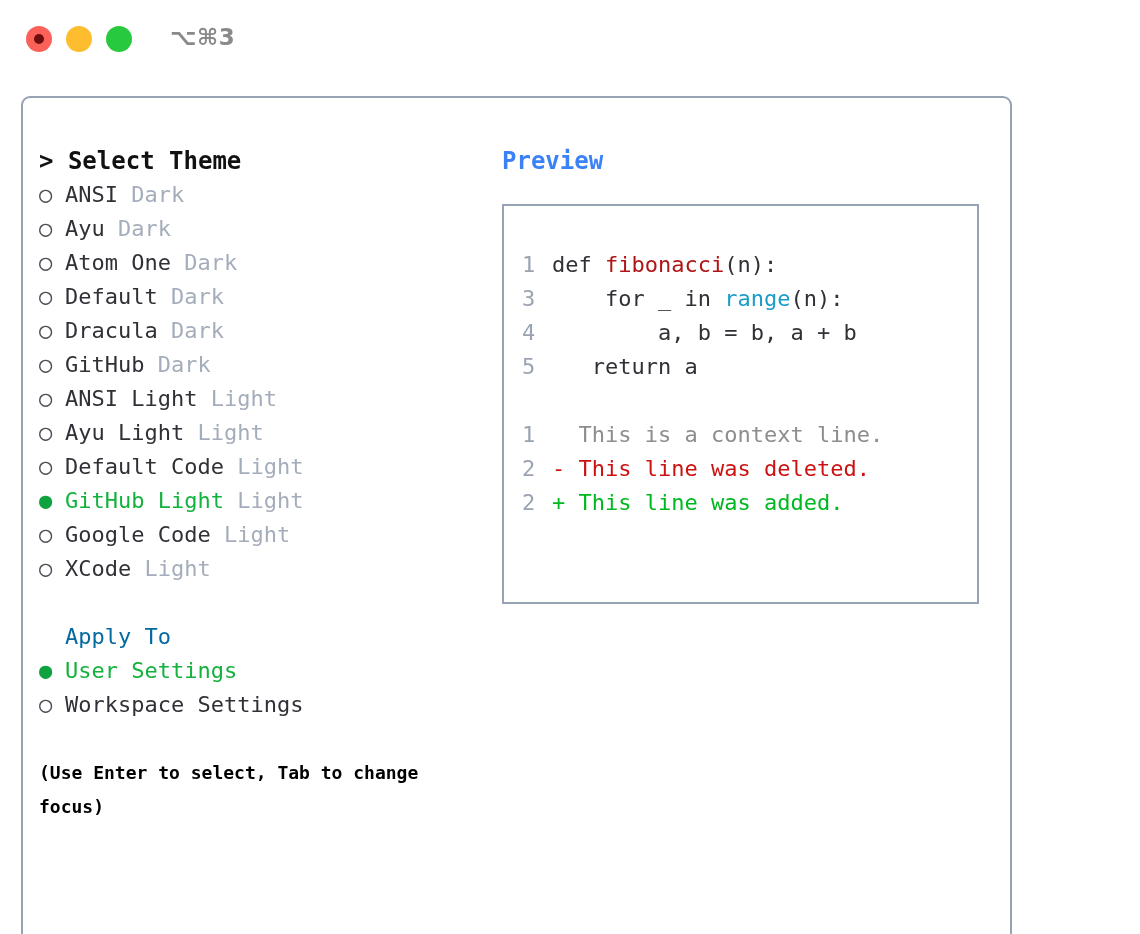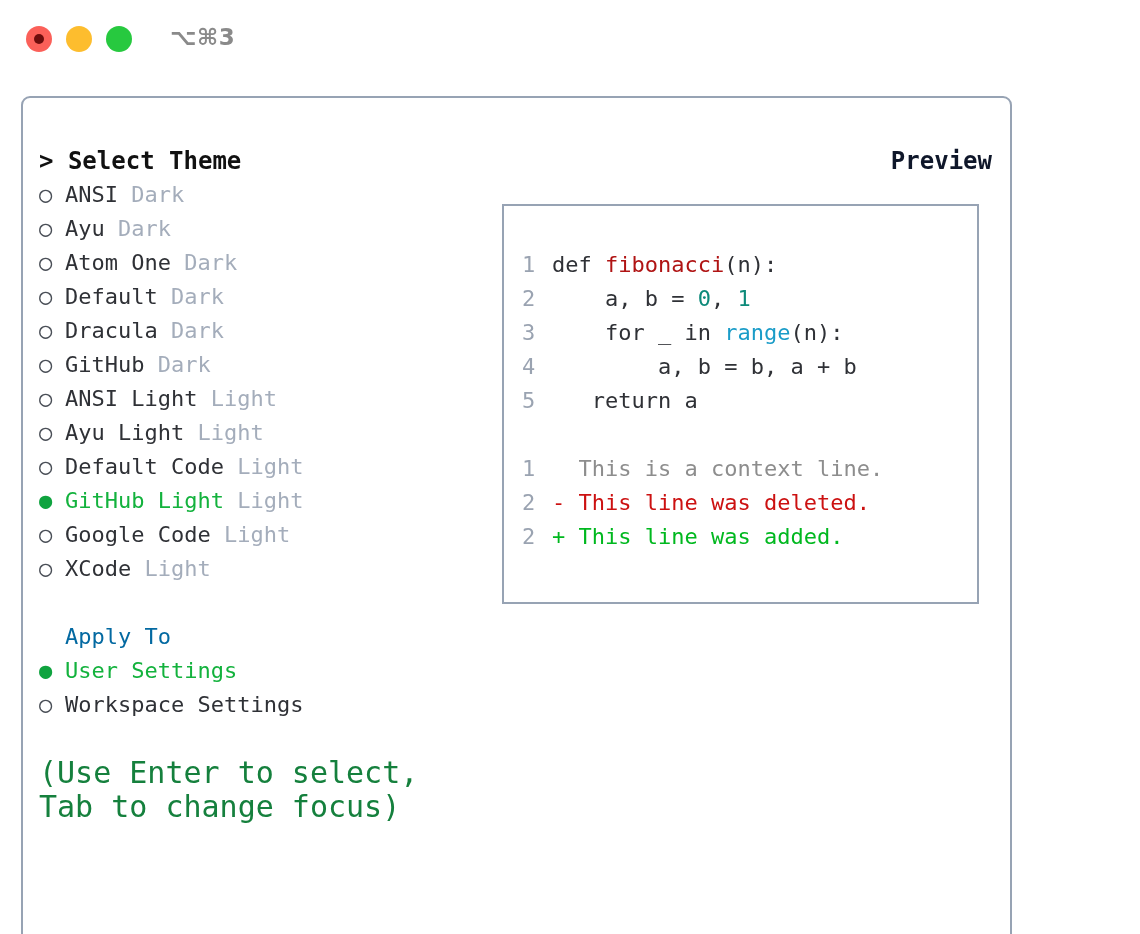"Preview" #preview-title { color: #0f172a -> #3b82f6; text-align: right -> none }
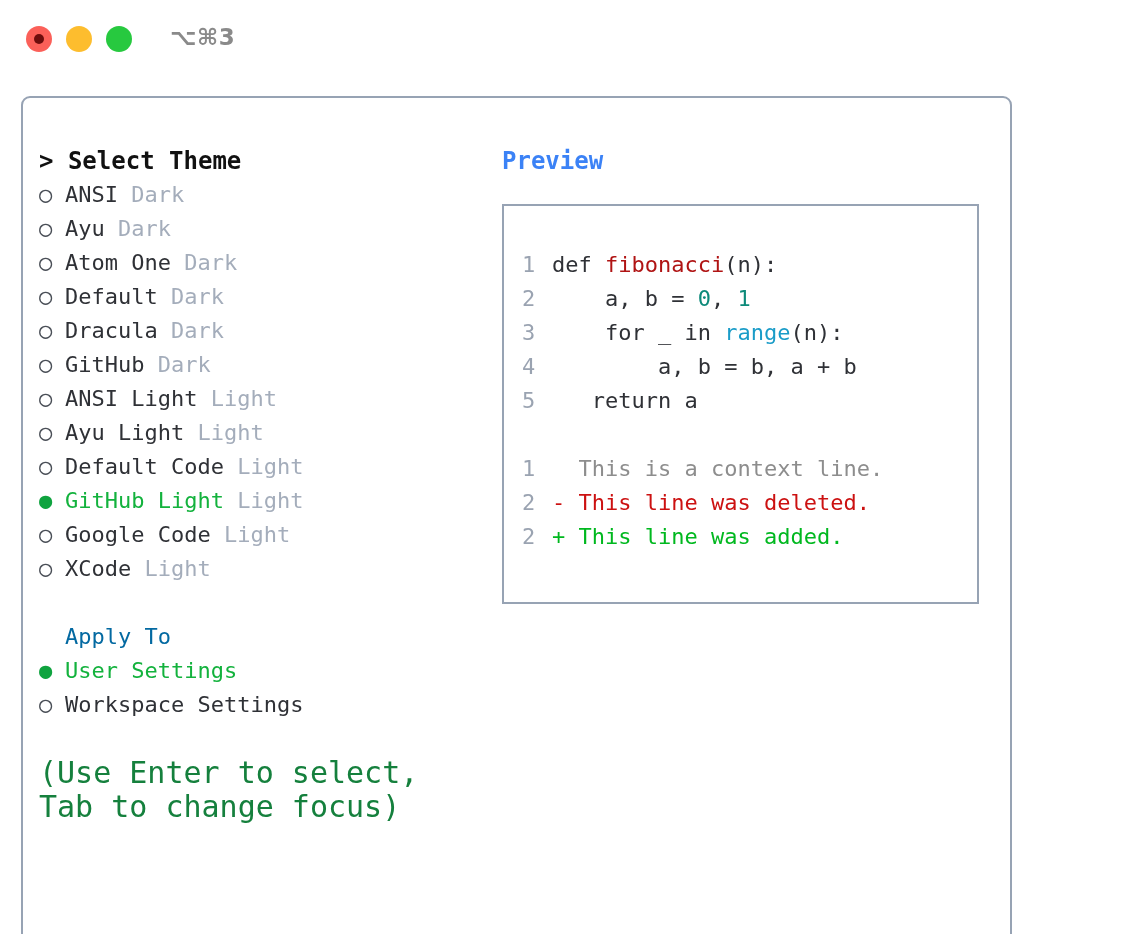"2 a, b = 0," div.code-line { html: <div><span>2</span><span> a, b = </span><span>0</span><span>, </span><span>1</span></div> -> none }
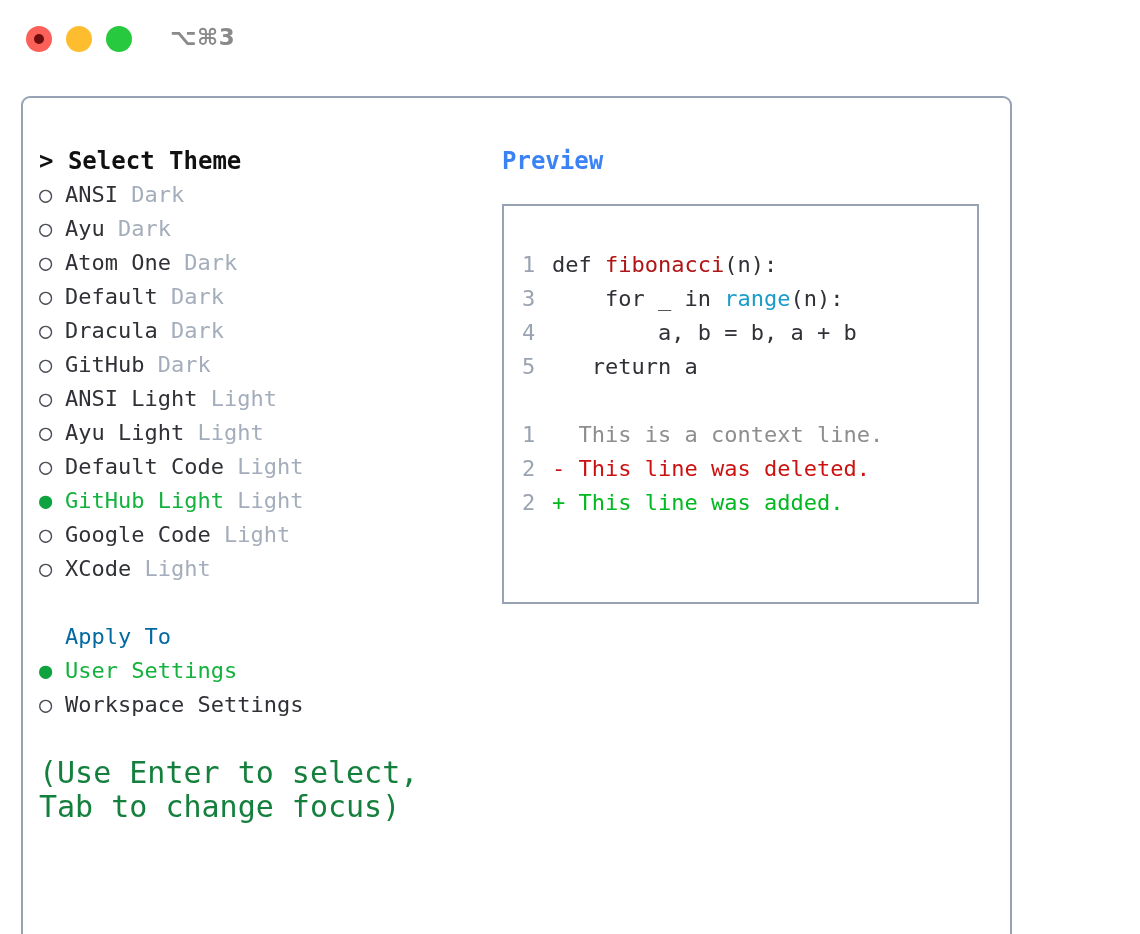"(Use Enter to select, Tab" #hint { color: #15803d -> #000000; font-size: 30px -> 18px; font-weight: none -> bold }
